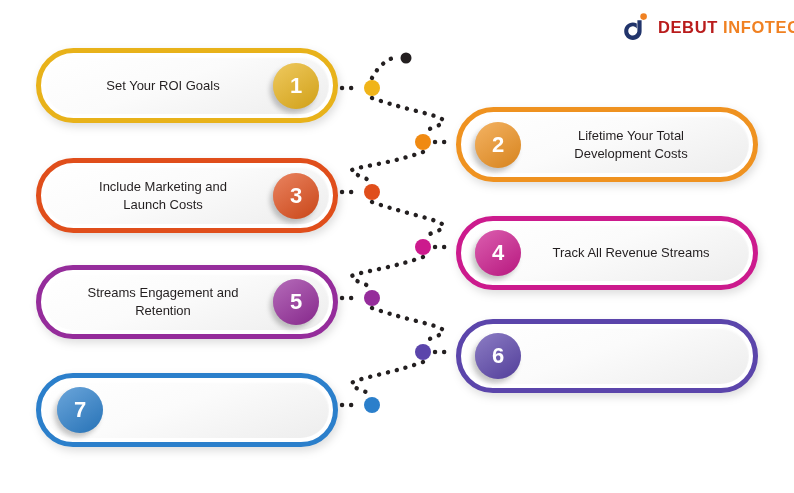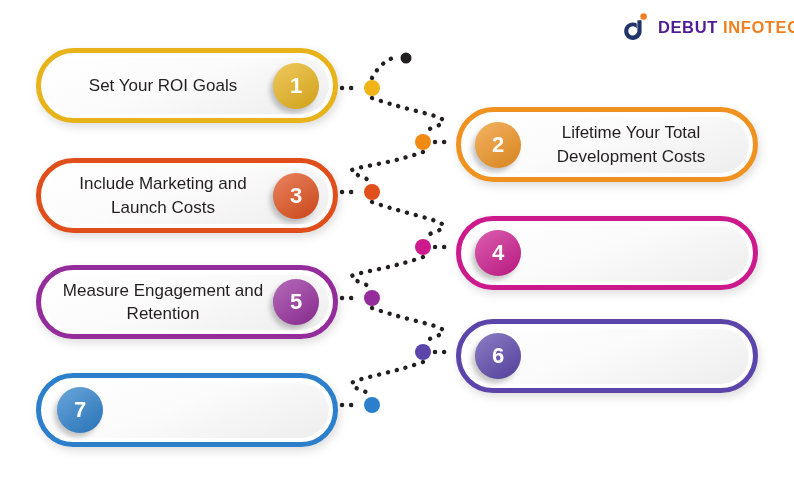"DEBUT" #logo-text .debut { color: #4c1d95 -> #b91c1c }
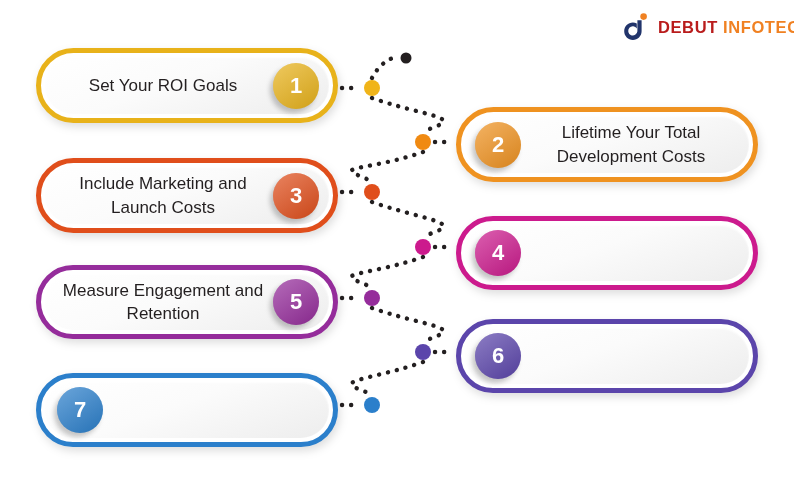"Set Your ROI Goals" .step-label { font-size: 17px -> 13px }
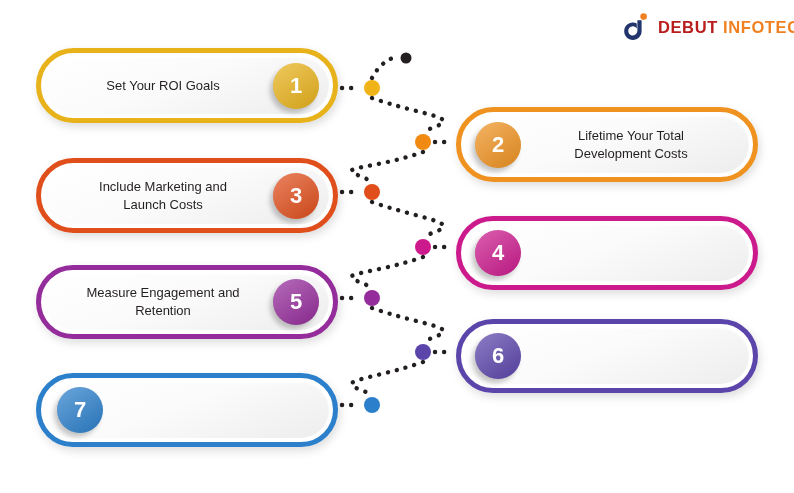"Track All Revenue Streams" div.step-label { html: none -> <div>Track All Revenue Streams</div> }
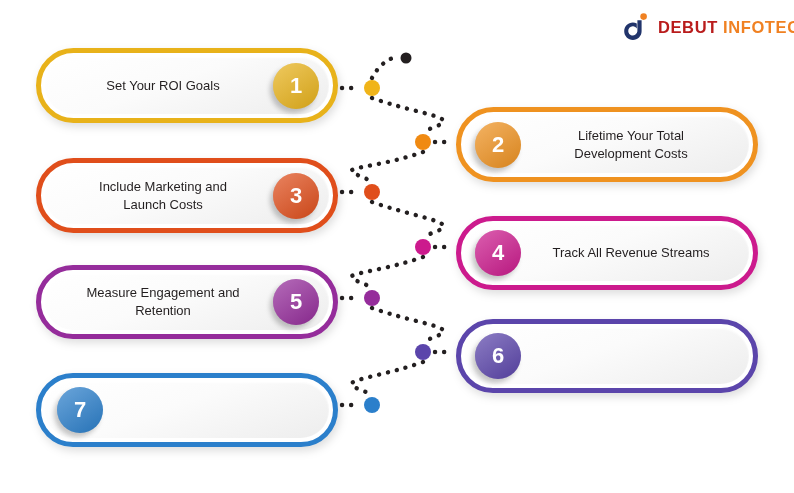"Measure Engagement and" div.step-label { text: Measure -> Streams }
